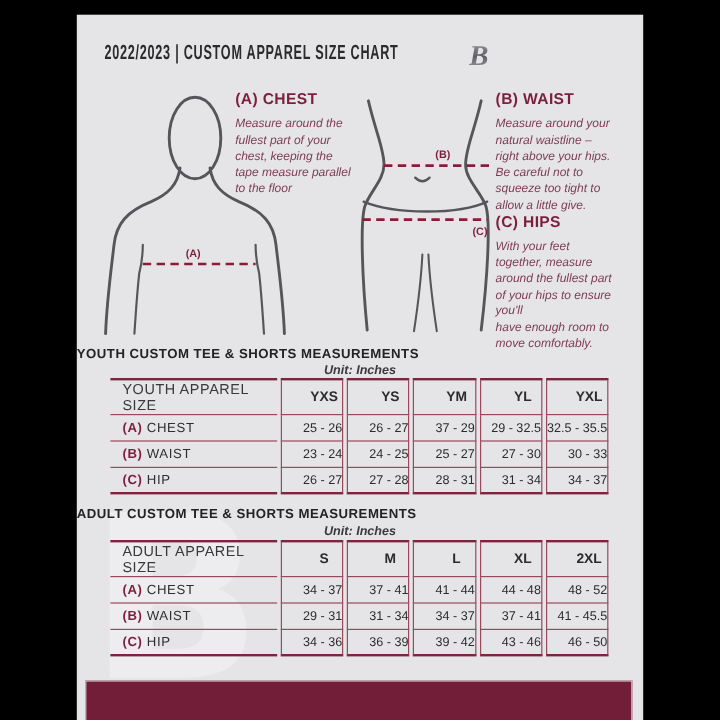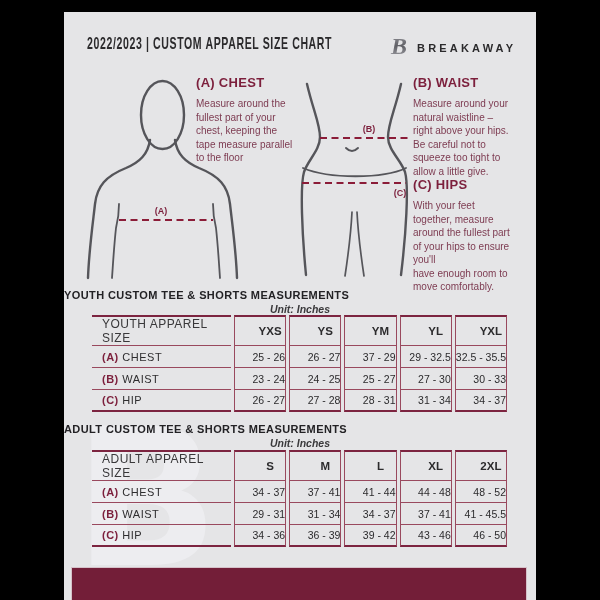"BREAKAWAY" div.brand-name { html: <div>BREAKAWAY</div> -> none }
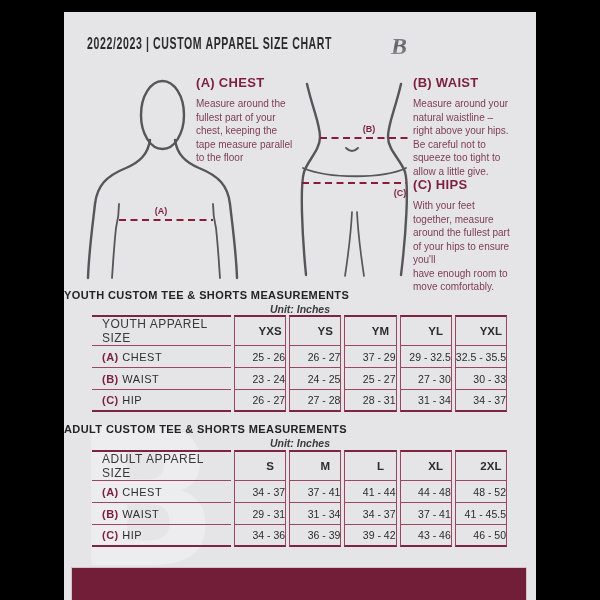"Measure around the" .guide-body { font-style: none -> italic }
